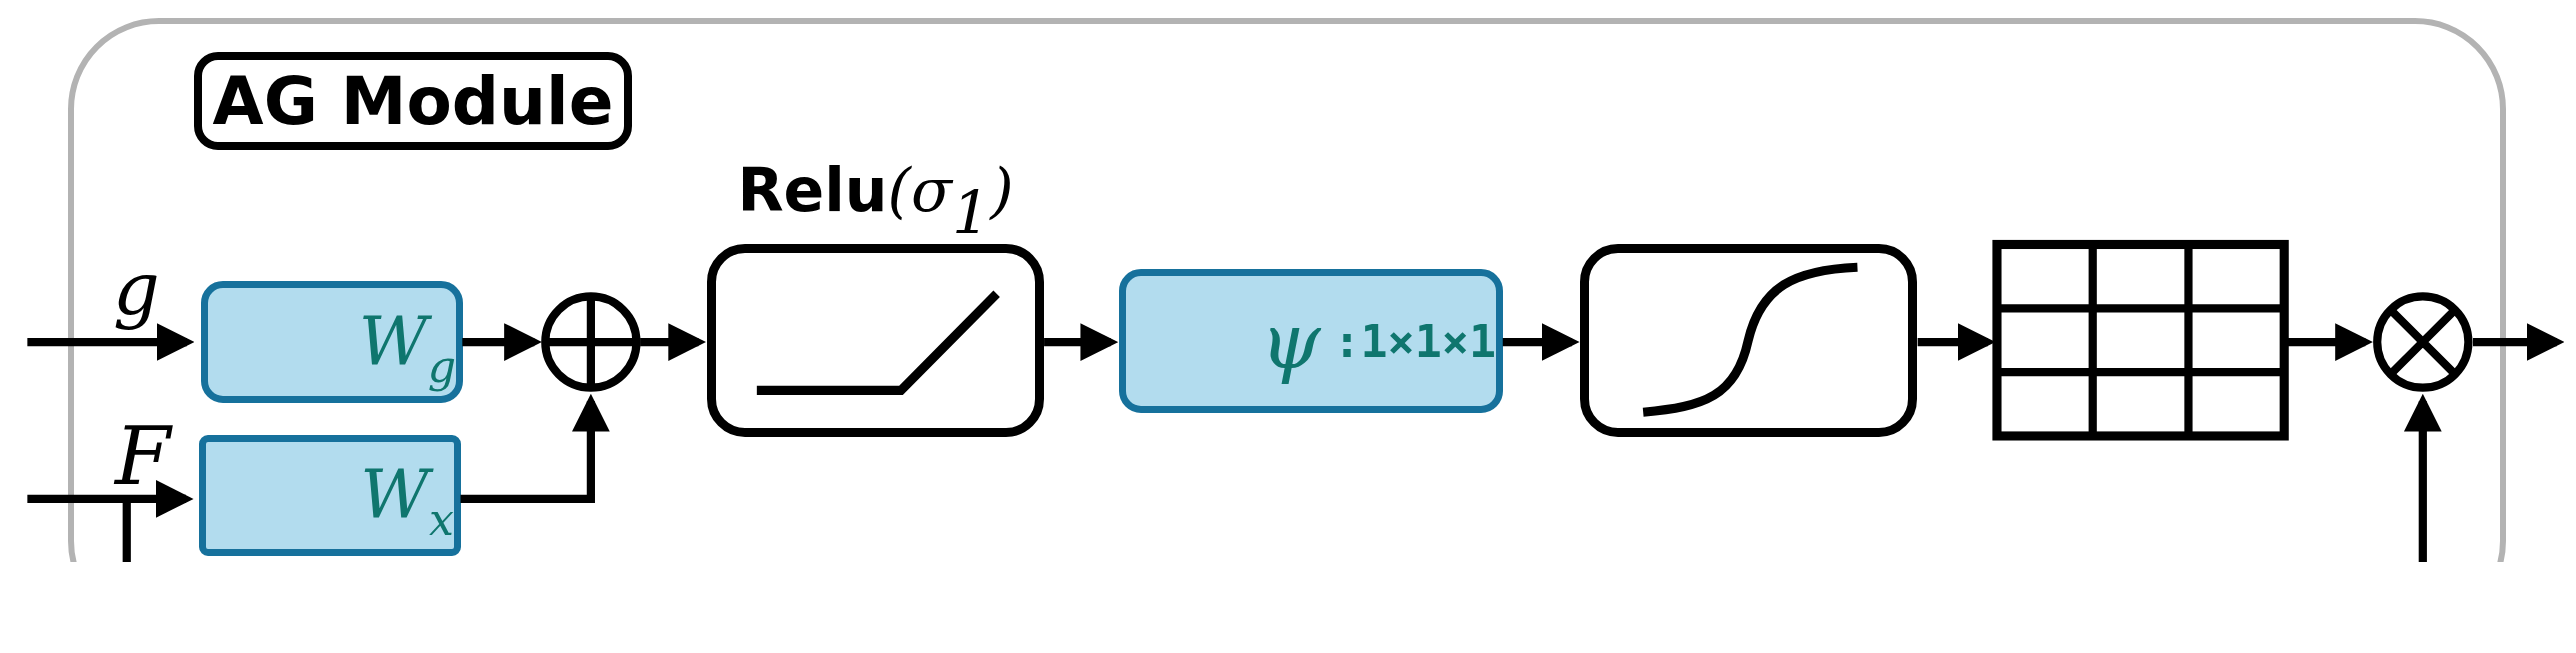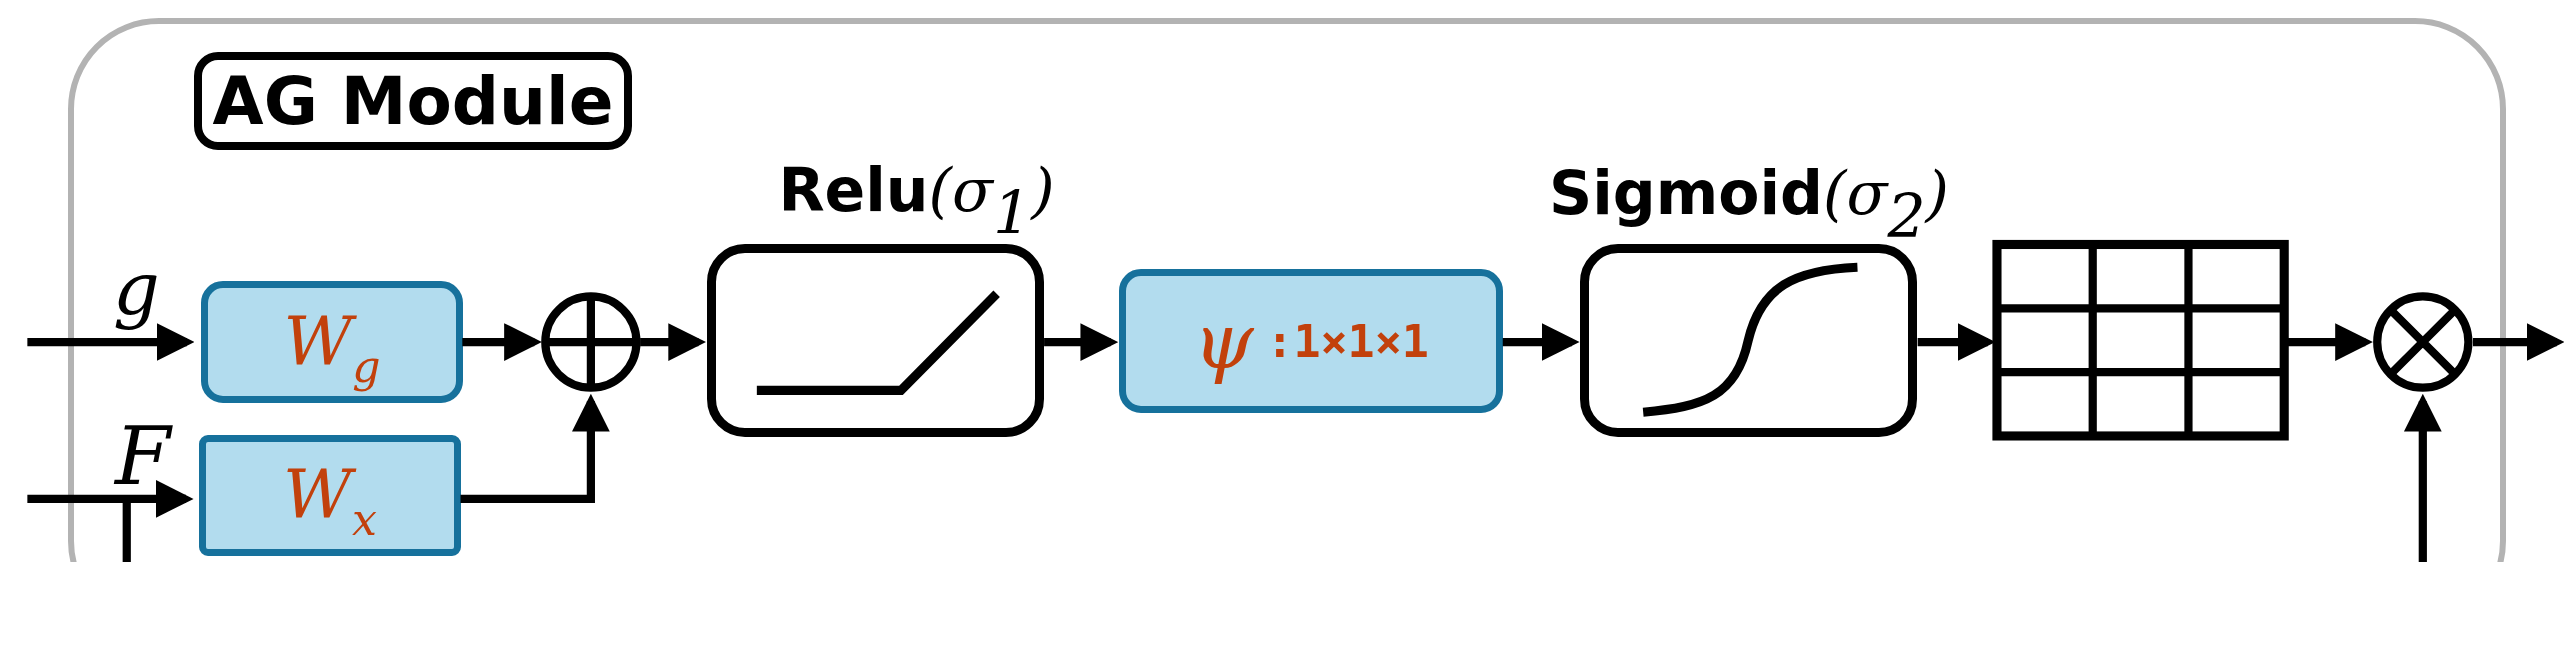"Relu(σ1)" .relu-label { left: 734px -> 693px }
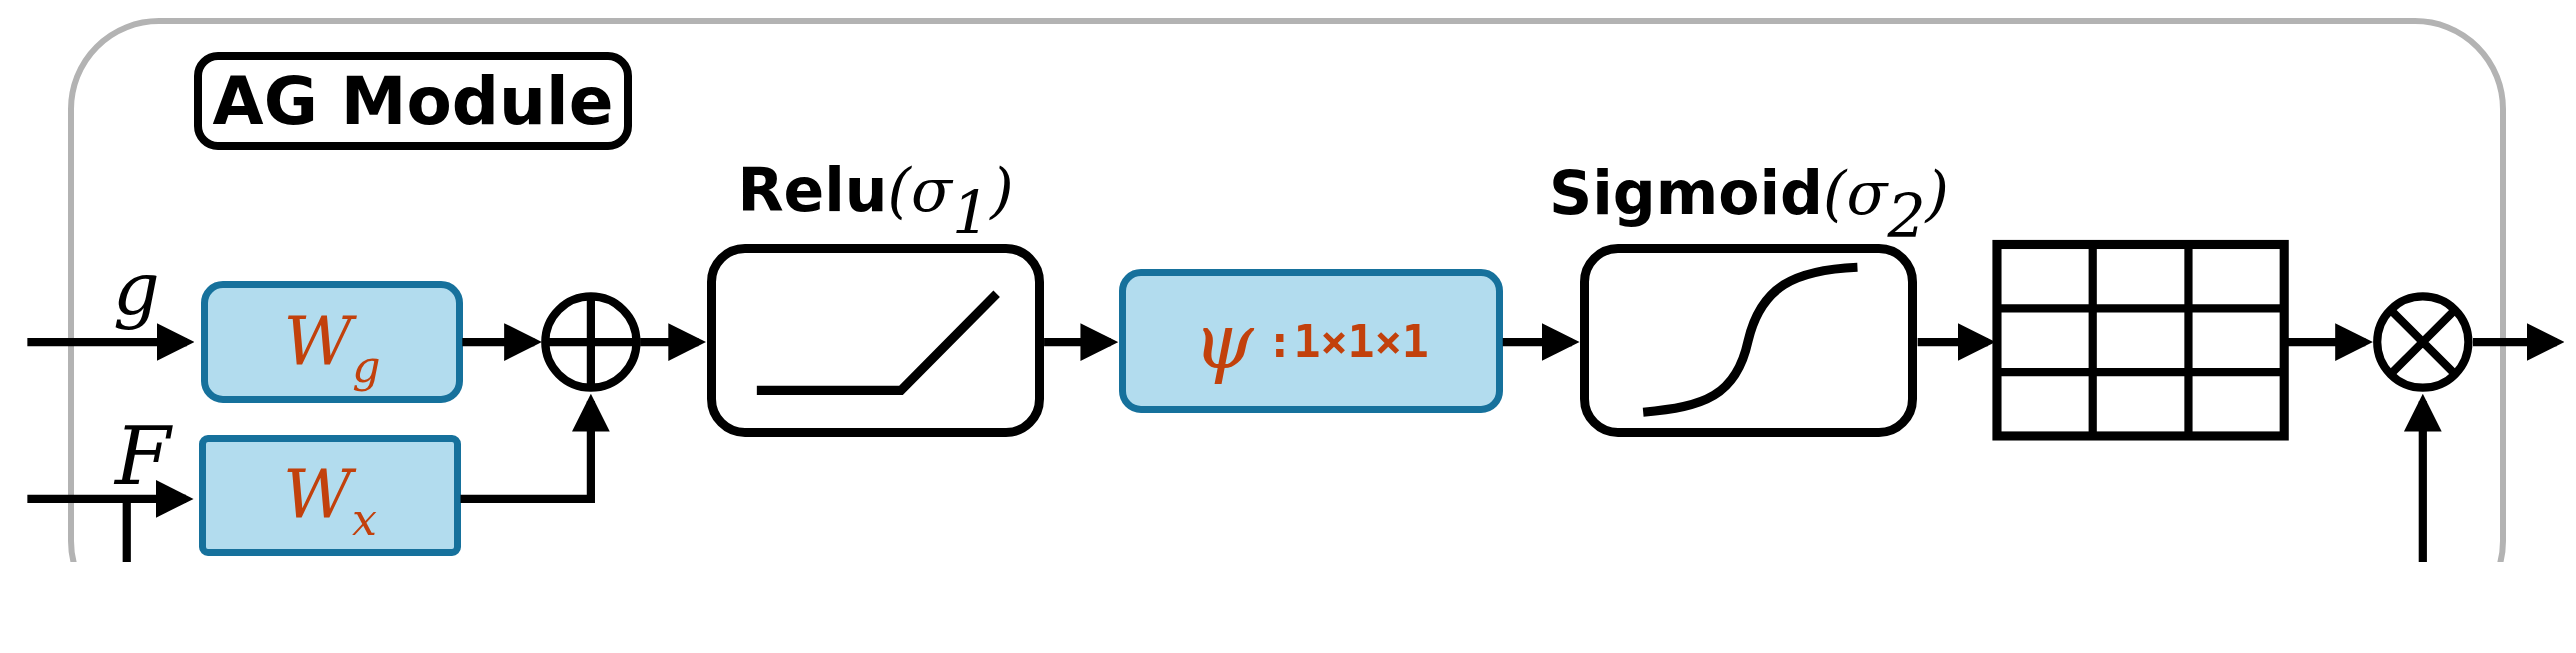"Sigmoid(σ2)" div.abs { html: <div> <span>Sigmoid</span><span>(</span><span>σ</span><sub>2</sub><span>)</span> </div> -> none }
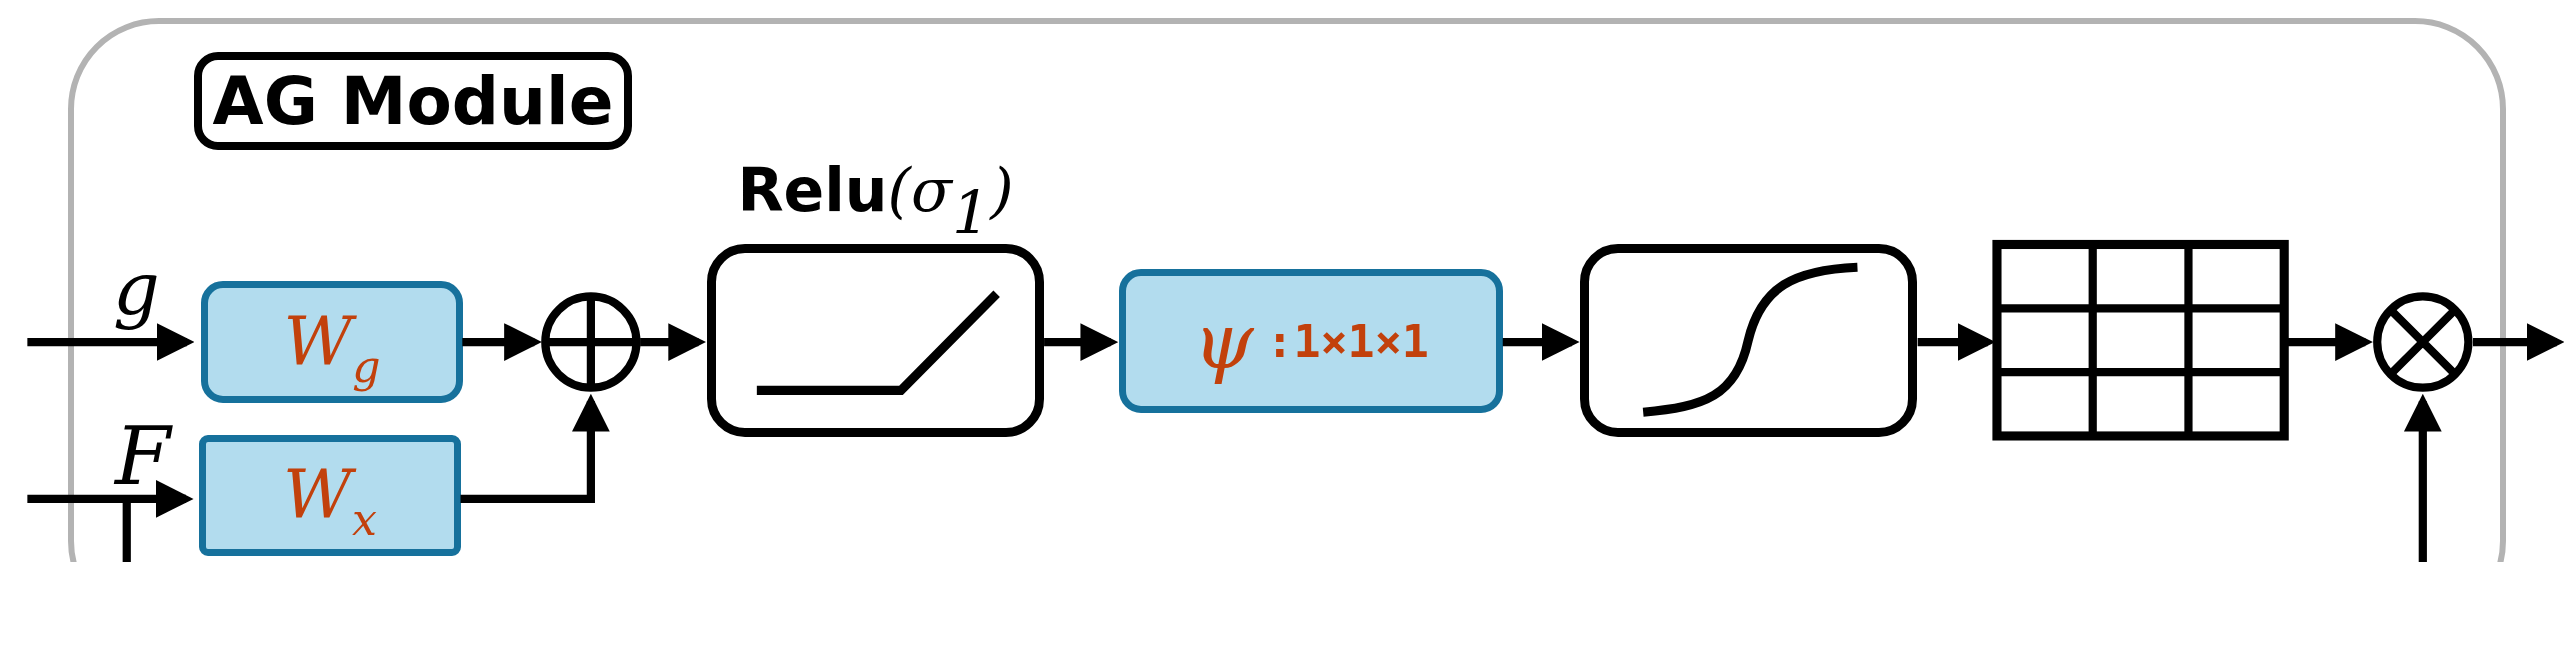"Wg" .block { color: #c2410c -> #0f766e; justify-content: center -> flex-end }
